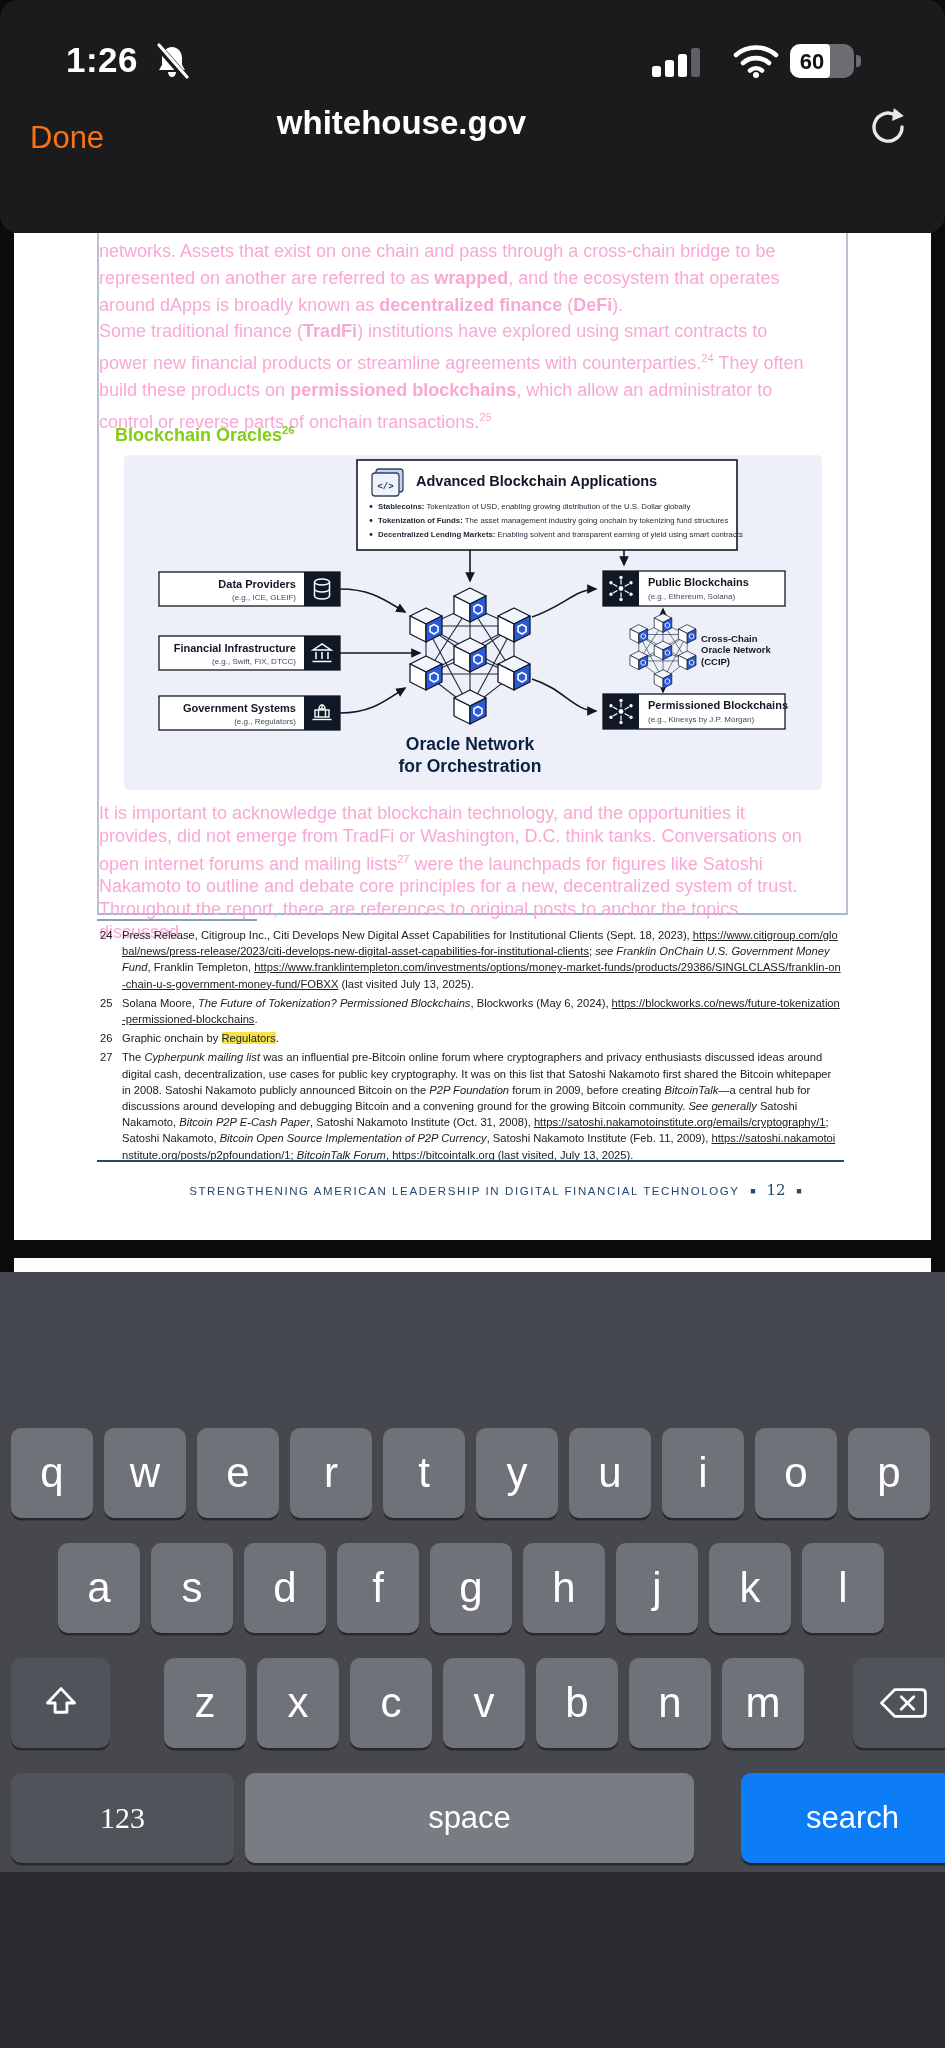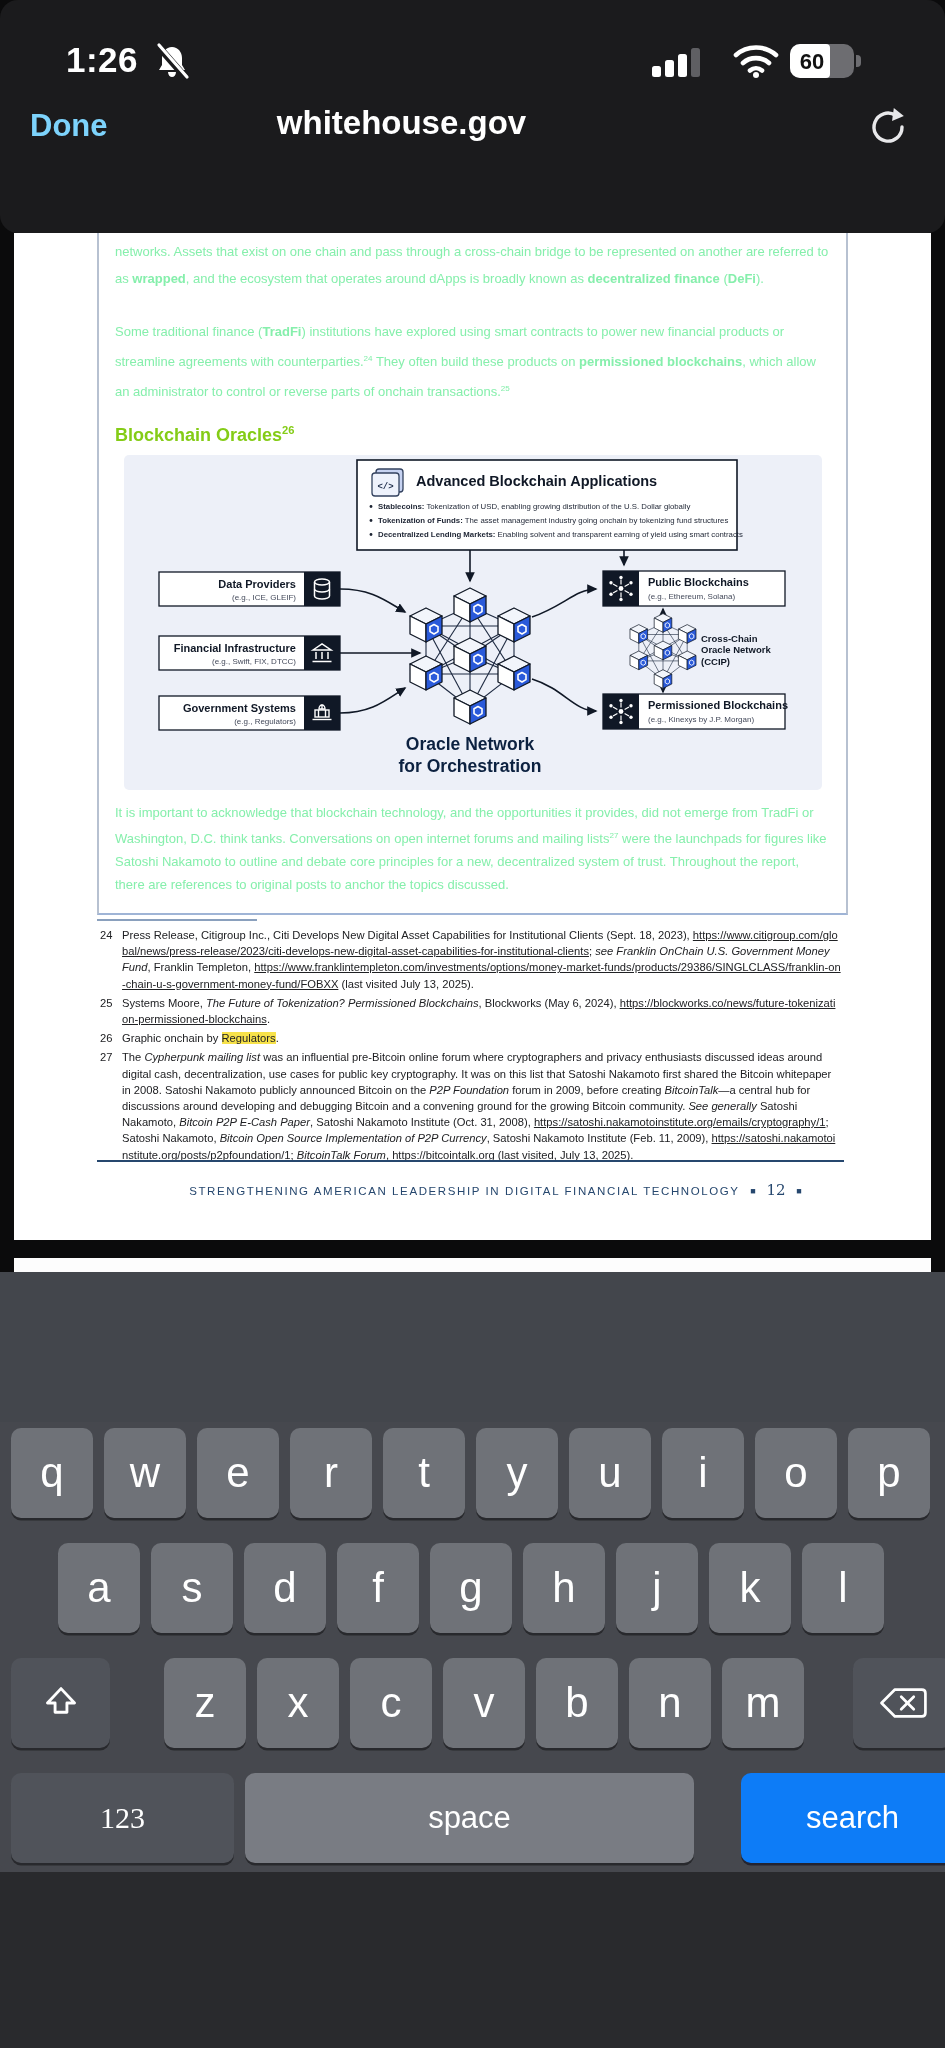"Done" .nav-done { color: #7dd3fc -> #f97316; font-weight: bold -> none; top: 108px -> 120px }
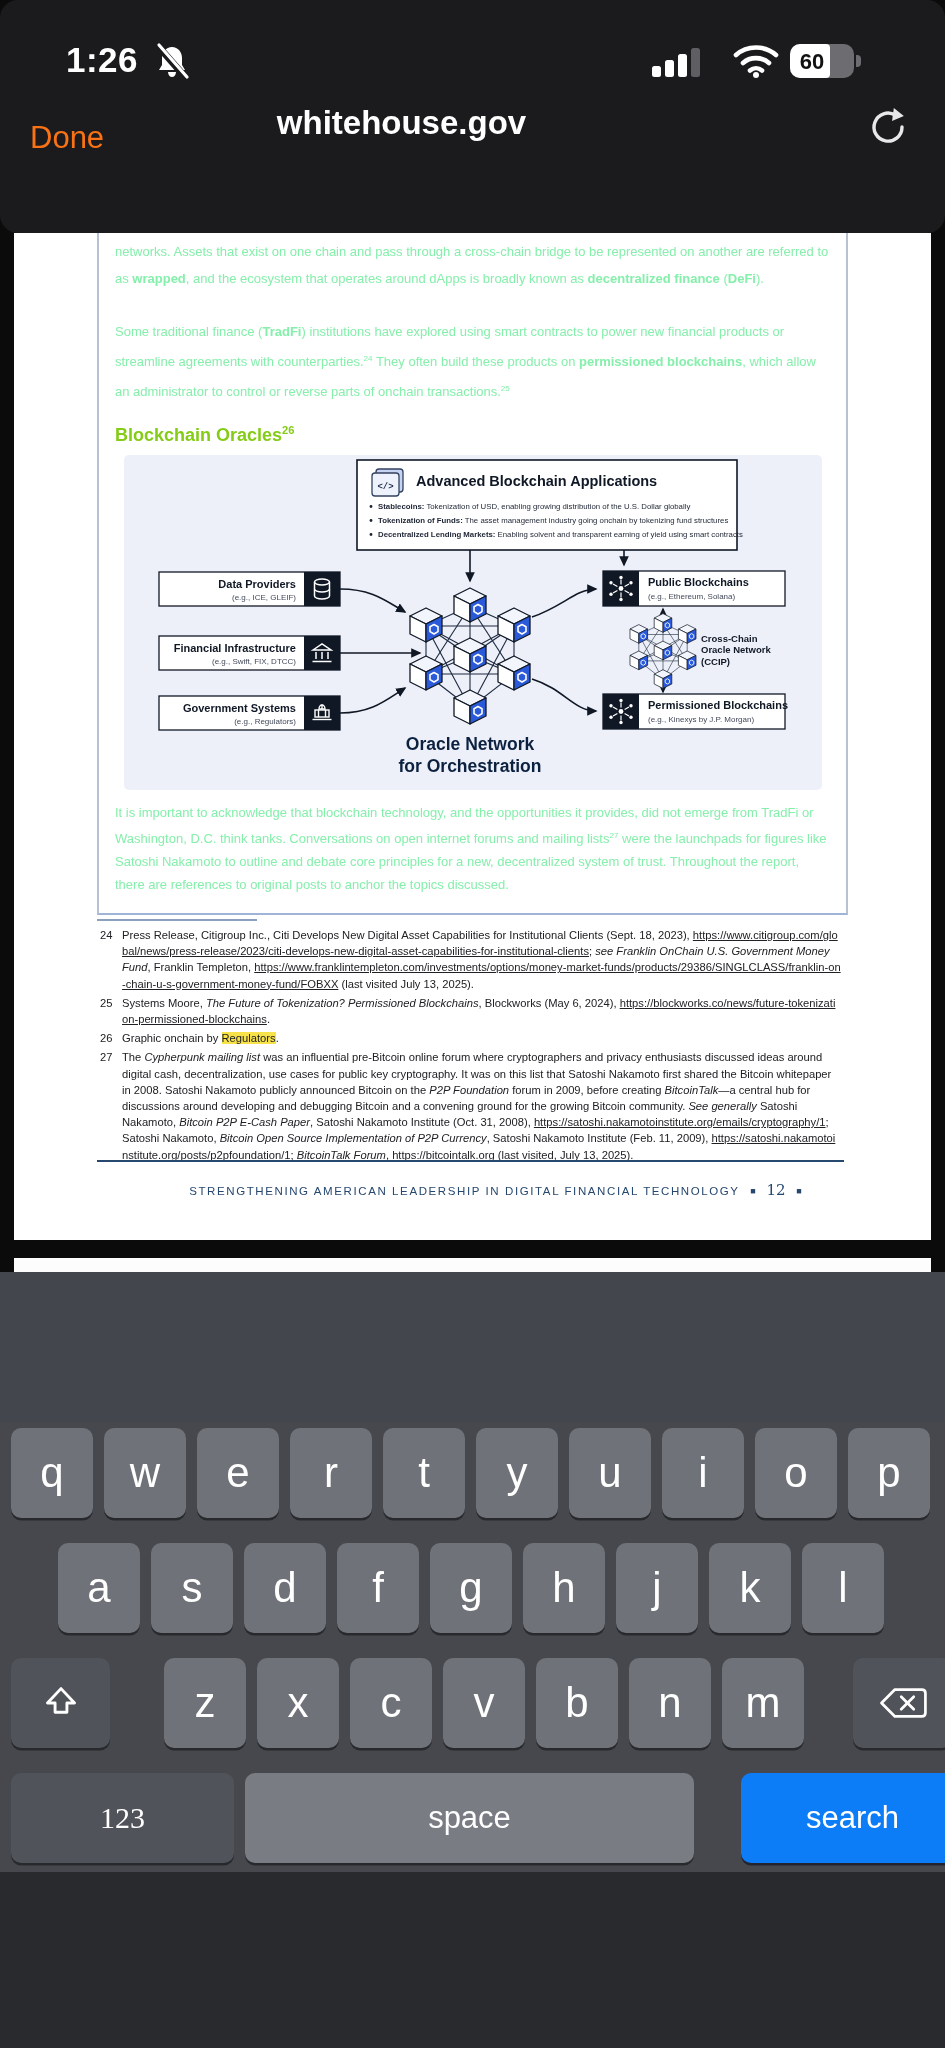"networks. Assets that exist on" .para,.closing { color: #86efac -> #f9a8d4; font-size: 13px -> 18px; left: 115px -> 99px }
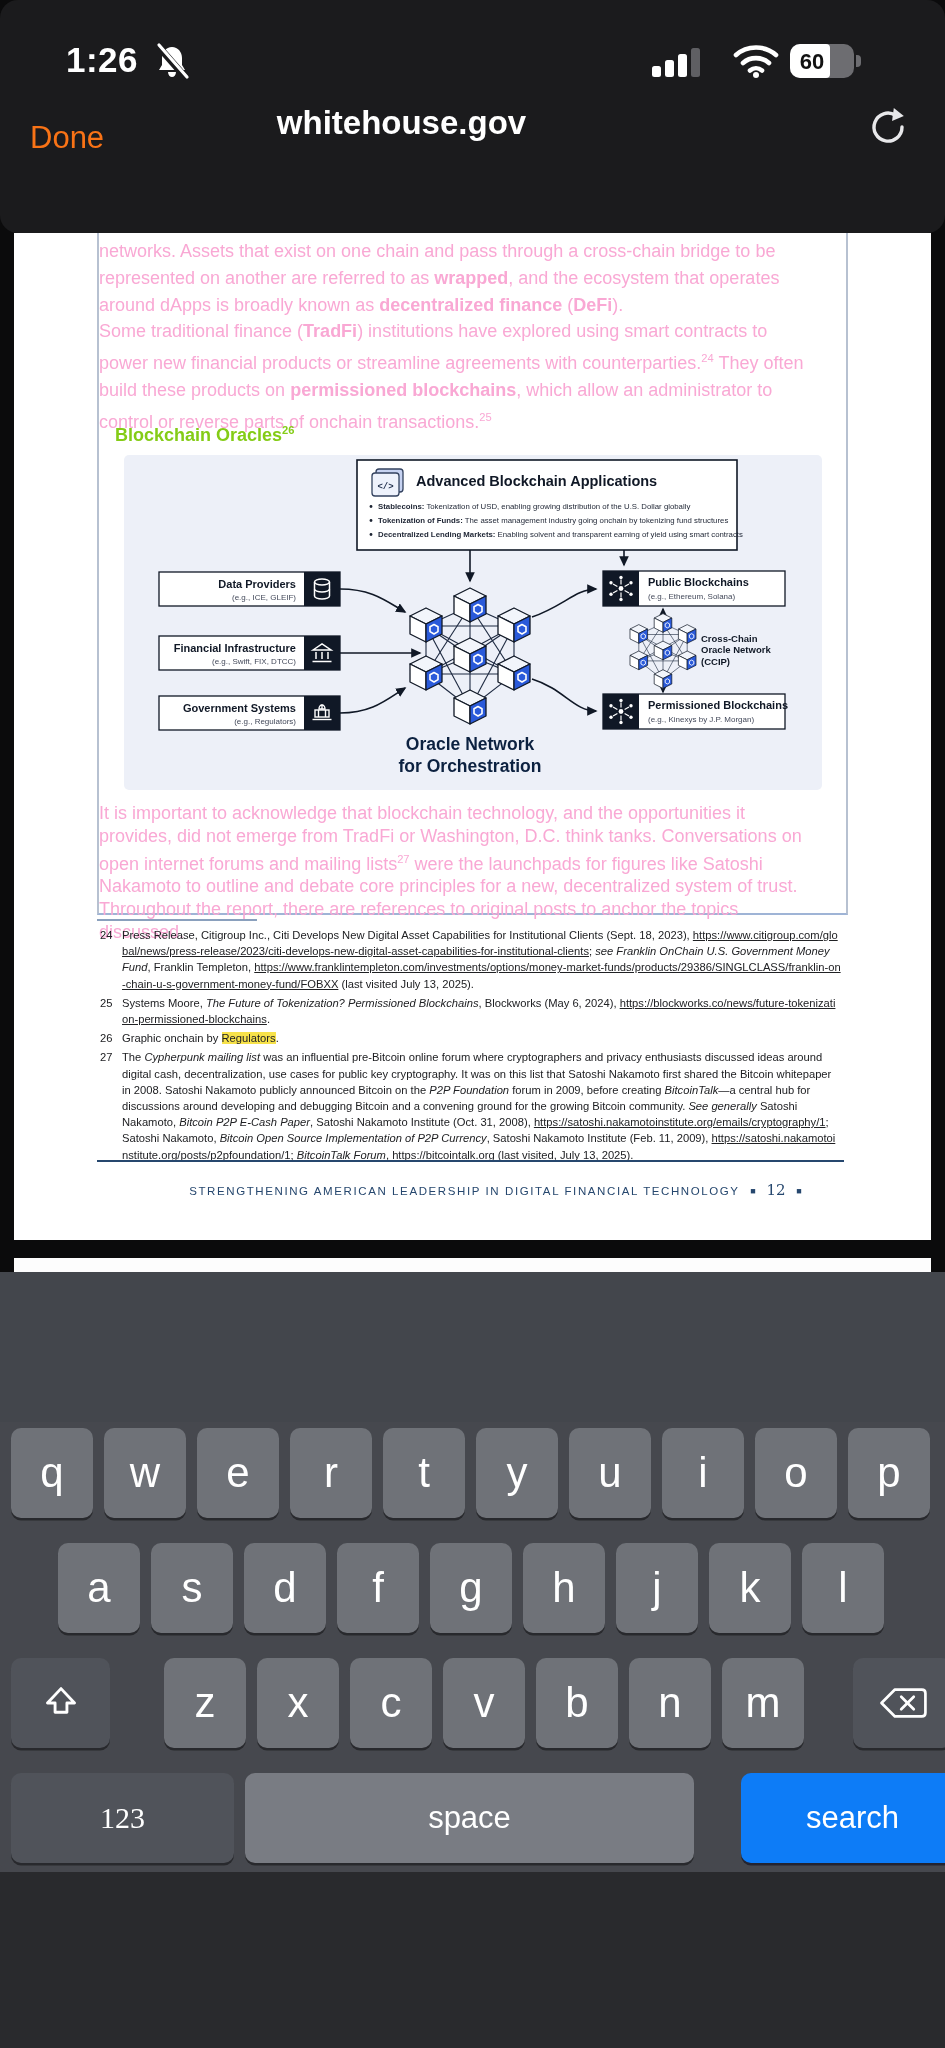"Systems Moore," span.seg-p { text: Systems -> Solana }
